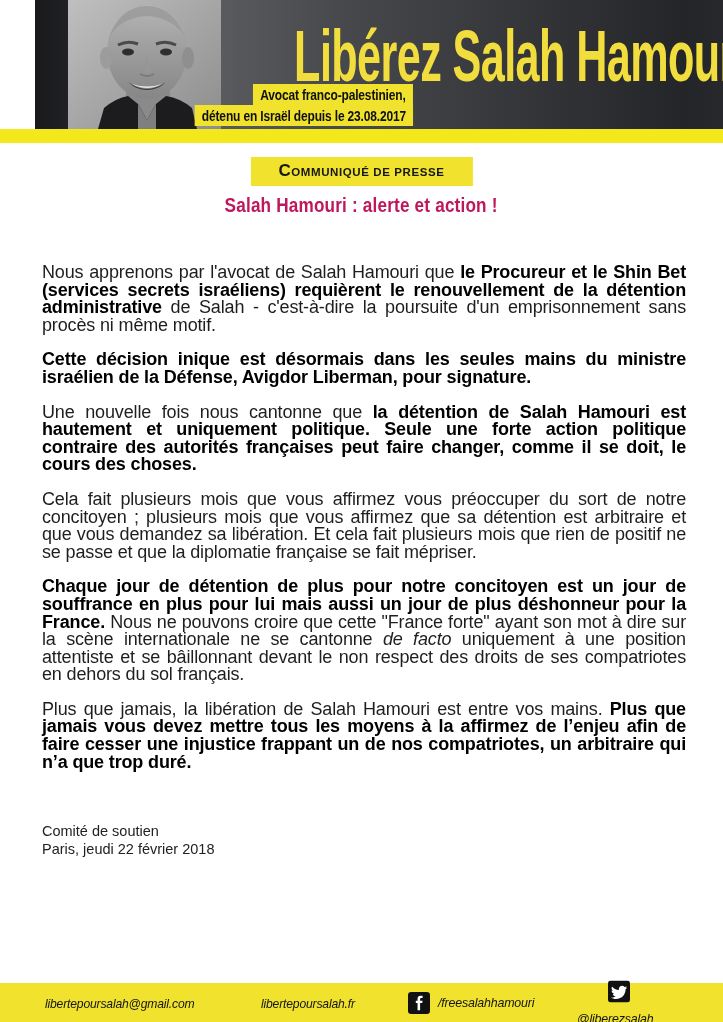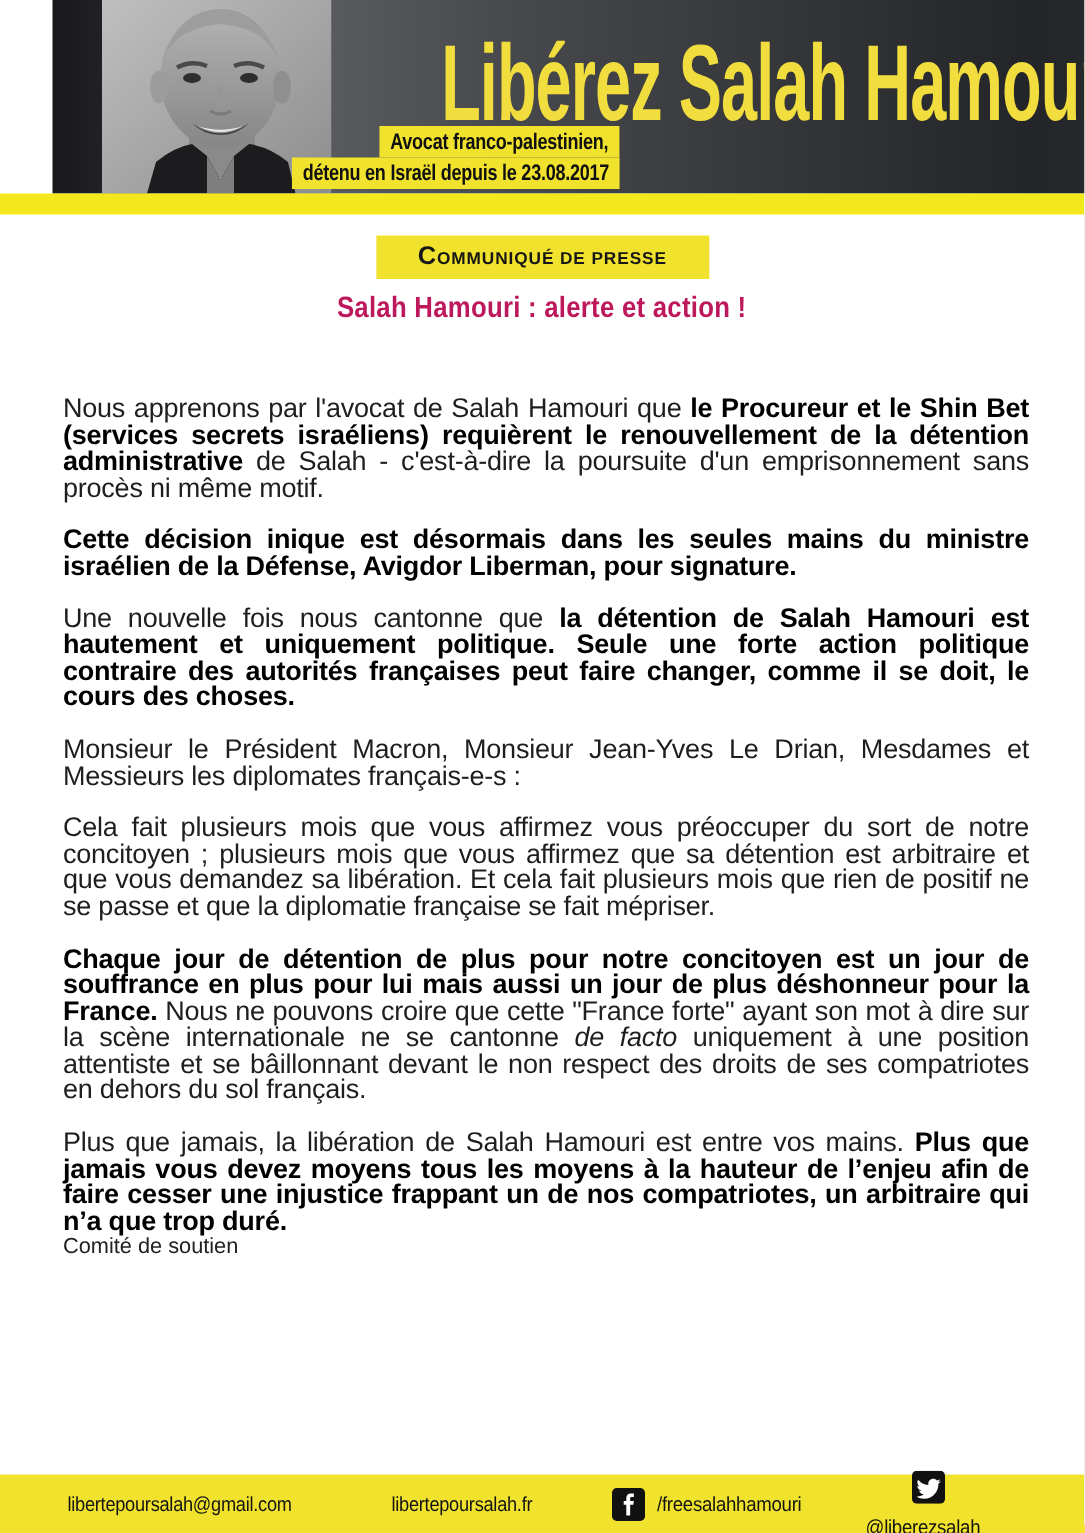"Monsieur le Président Macron, Monsieur" p.para { html: <p><span>Monsieur le Président Macron, Monsieur Jean-Yves Le Drian, Mesdames et Messieurs les diplomates français-e-s :</span></p> -> none }
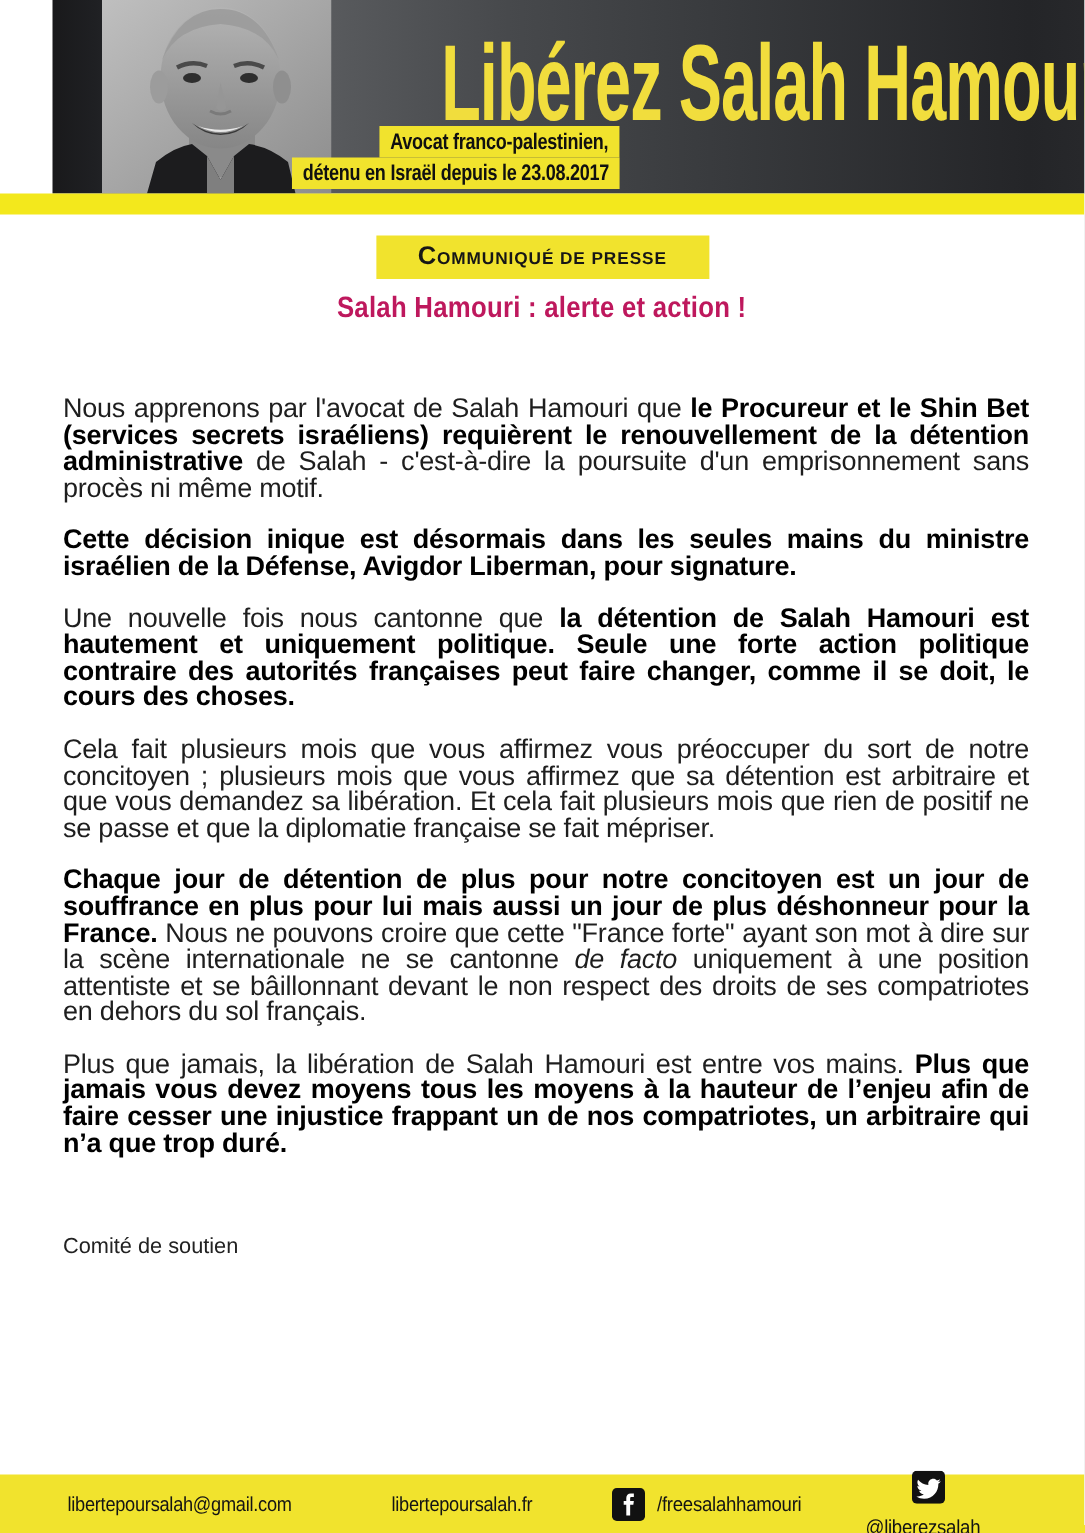"Plus que jamais vous devez" span.b { text: moyens tous les moyens à la hauteur -> mettre tous les moyens à la affirmez }
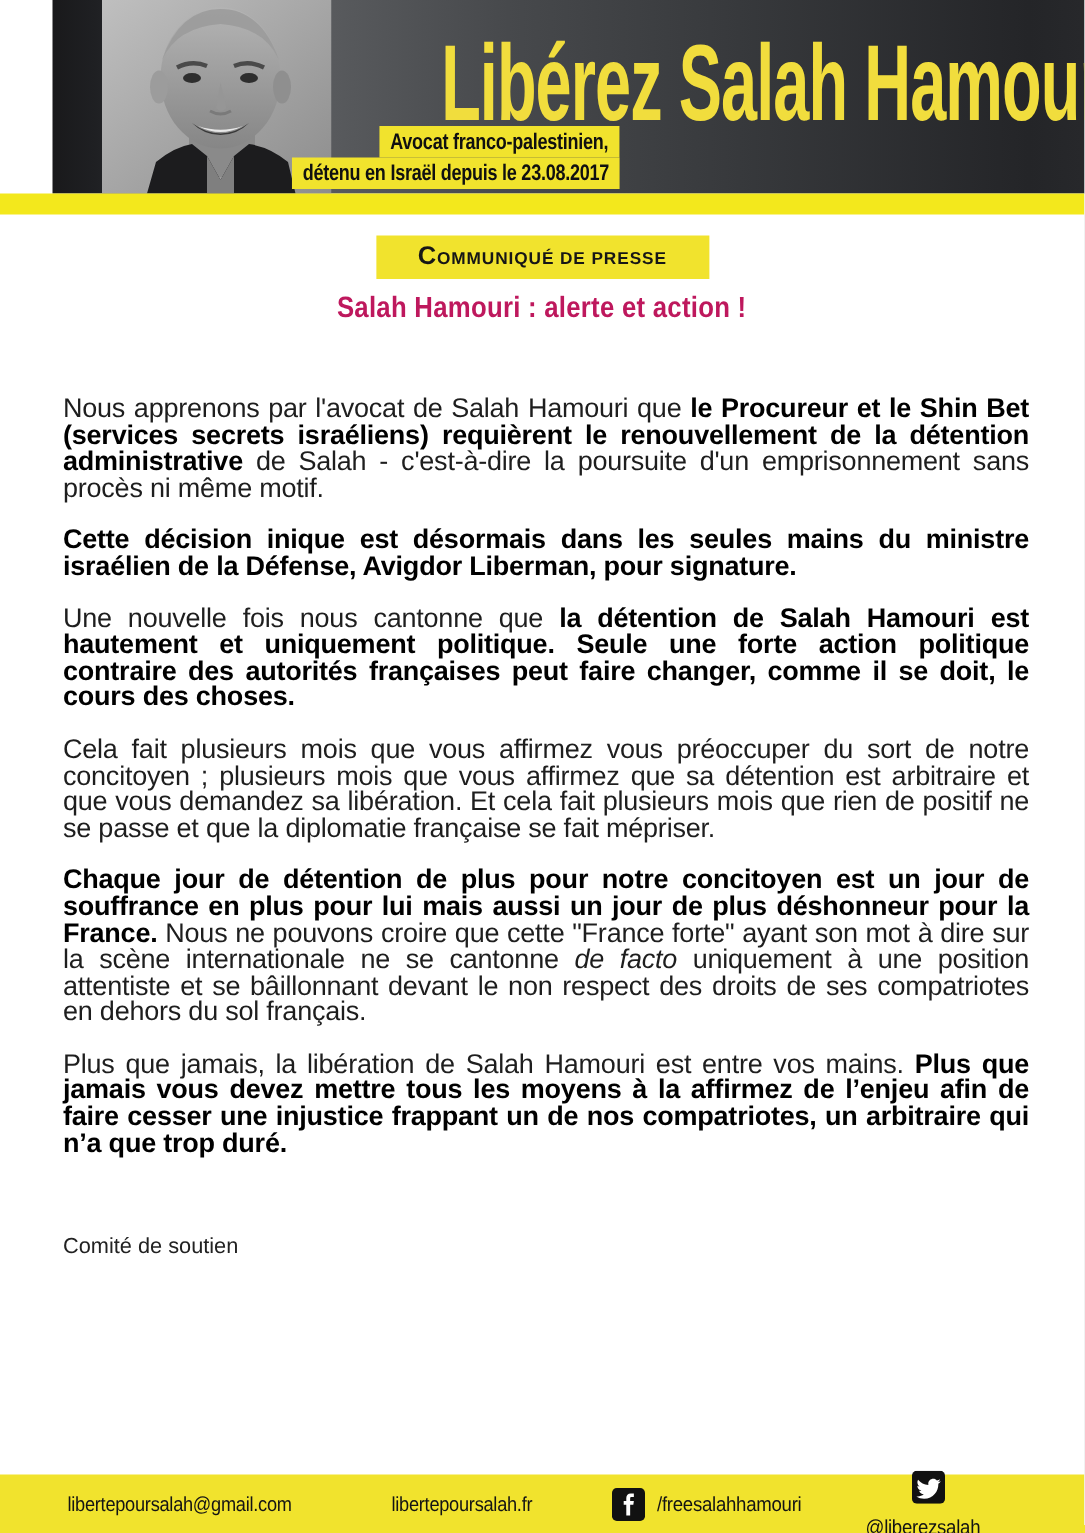"Paris, jeudi 22 février 2018" div { html: none -> <div>Paris, jeudi 22 février 2018</div> }
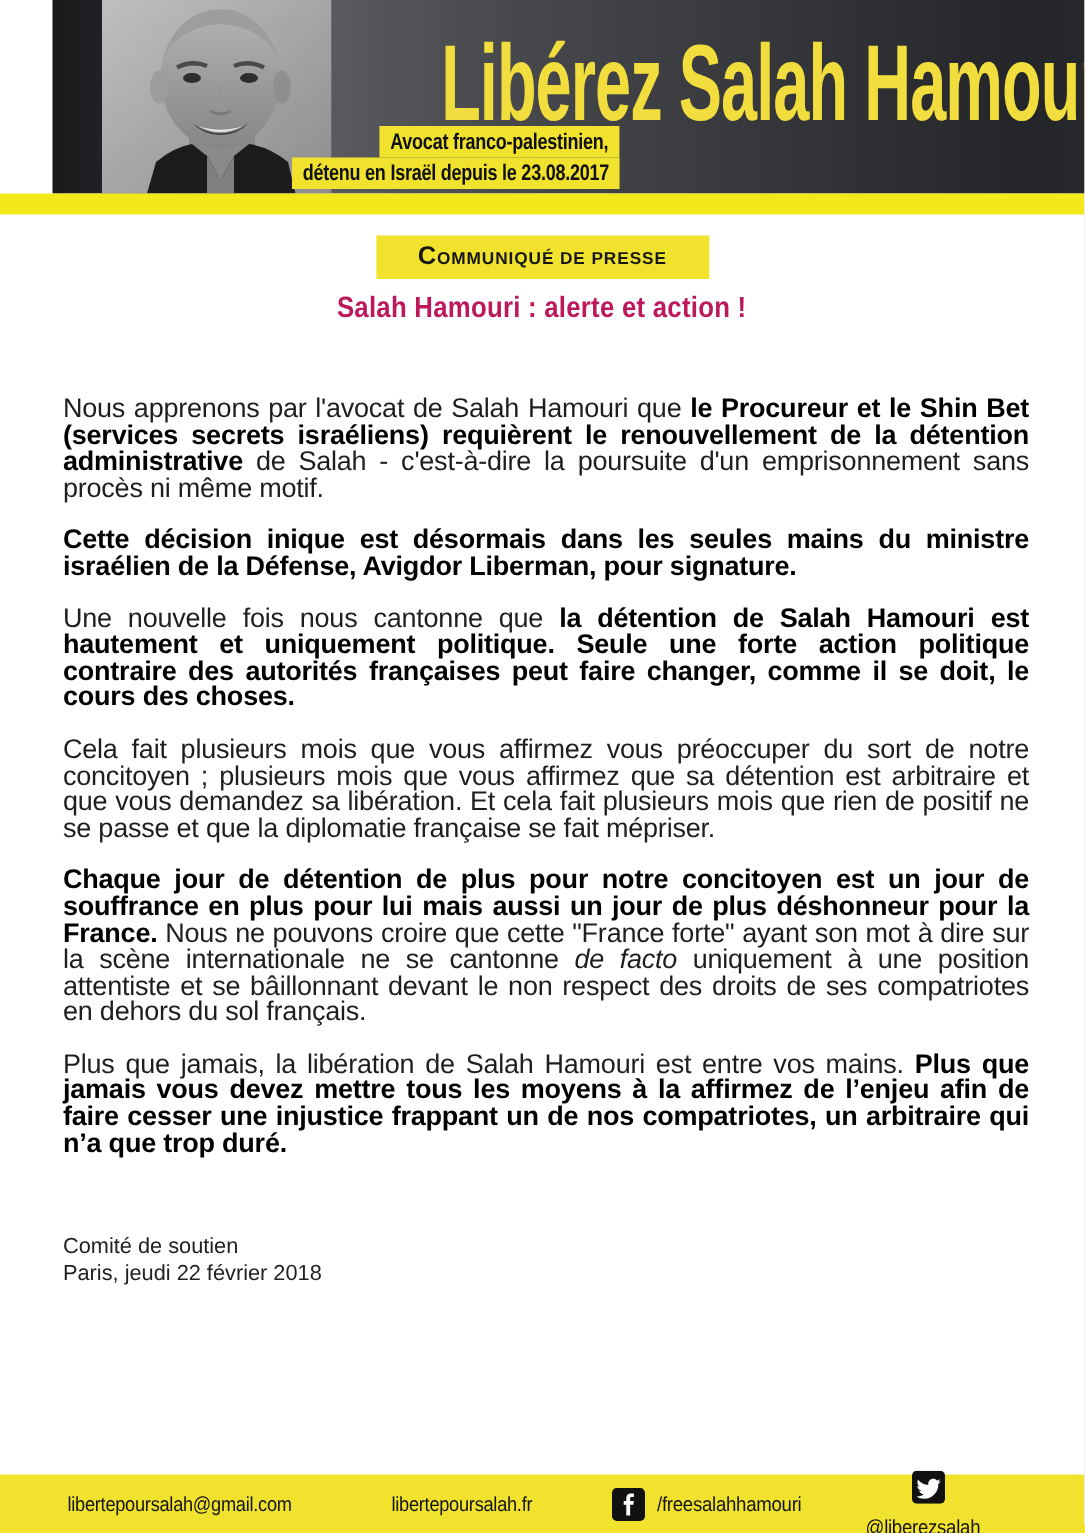"libertepoursalah@gmail.com" .footer { font-style: none -> italic }
